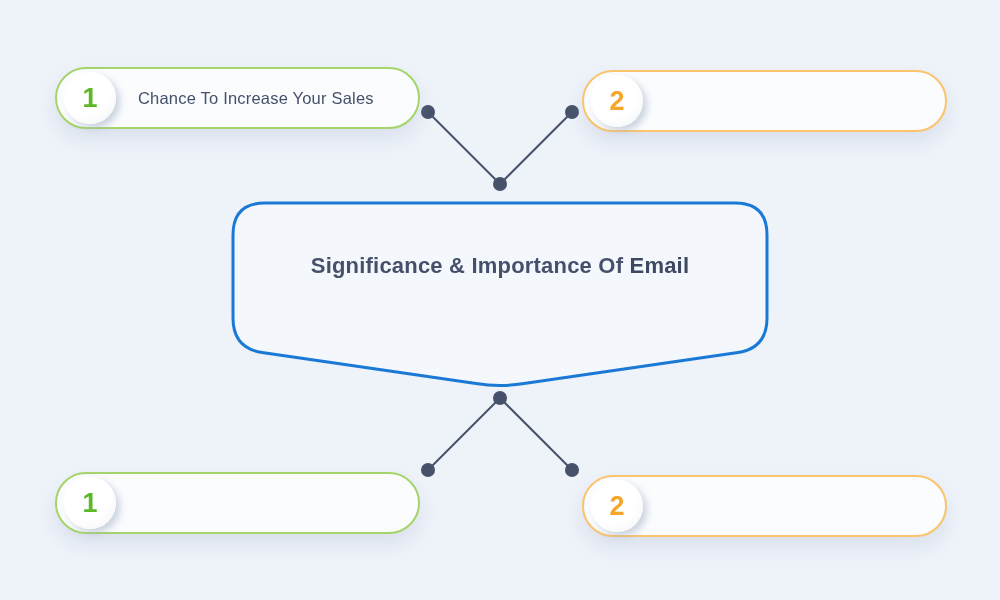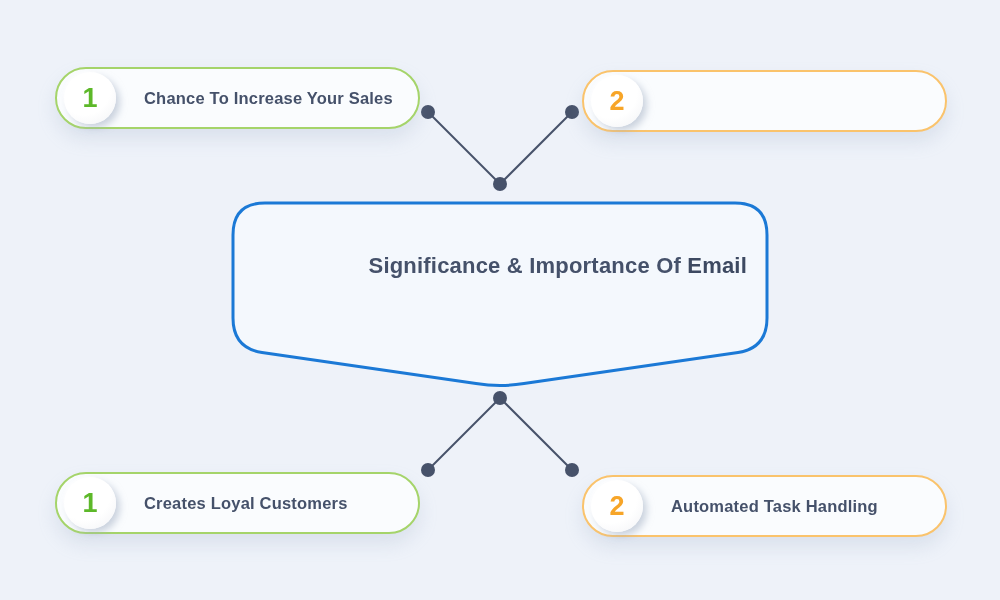"Chance To Increase Your Sales" .pill-label { font-weight: 700 -> 400; margin-left: 28px -> 22px }
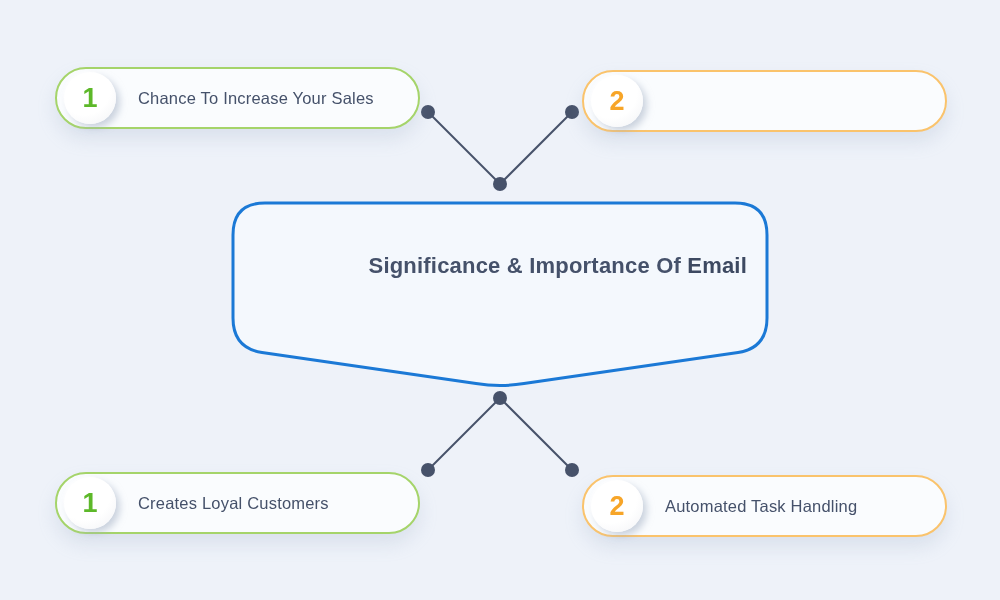"Significance & Importance Of Email" .bubble-title { text-align: right -> center }
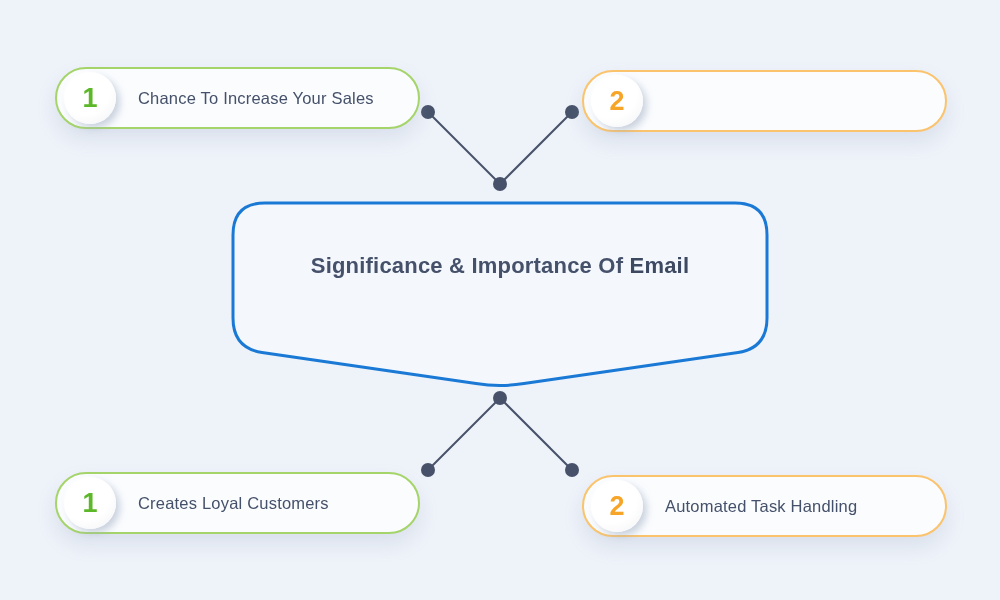"Creates Loyal Customers" span.pill-label { html: <span>Creates Loyal Customers</span> -> none }
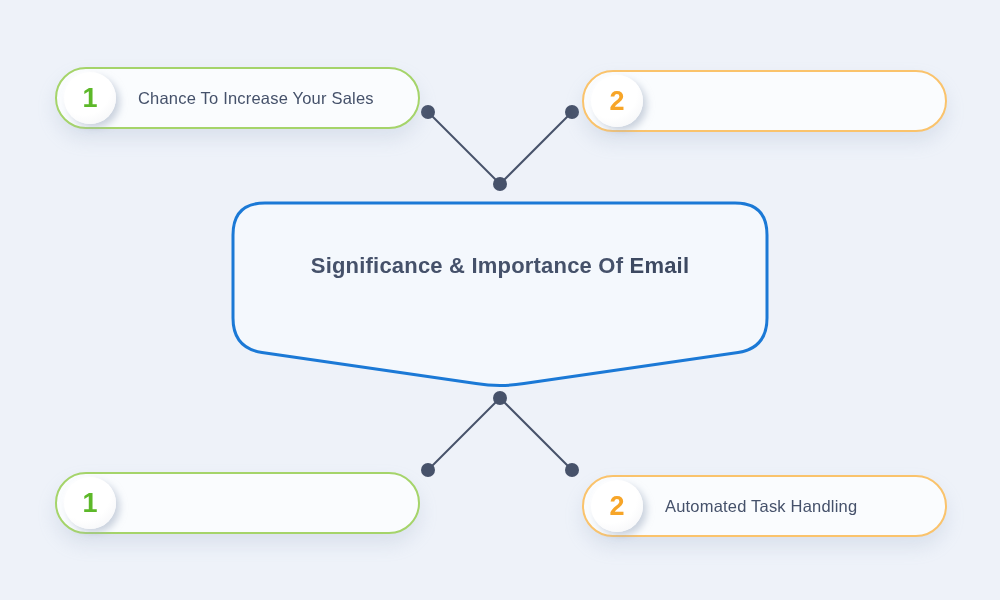"Automated Task Handling" span.pill-label { html: <span>Automated Task Handling</span> -> none }
